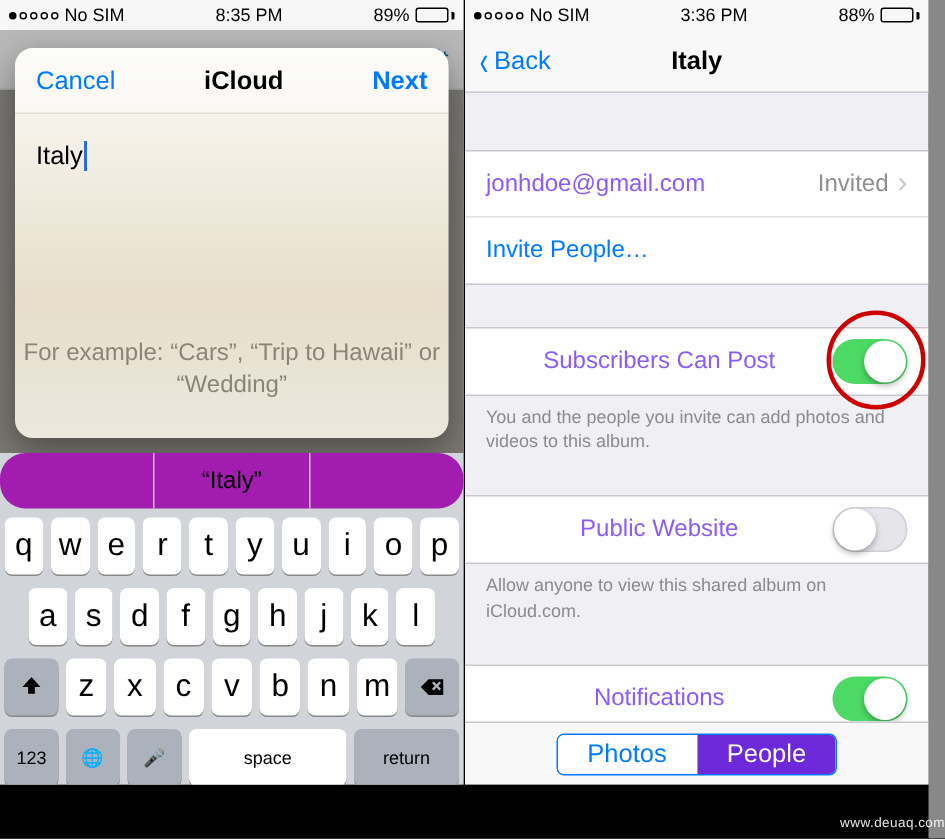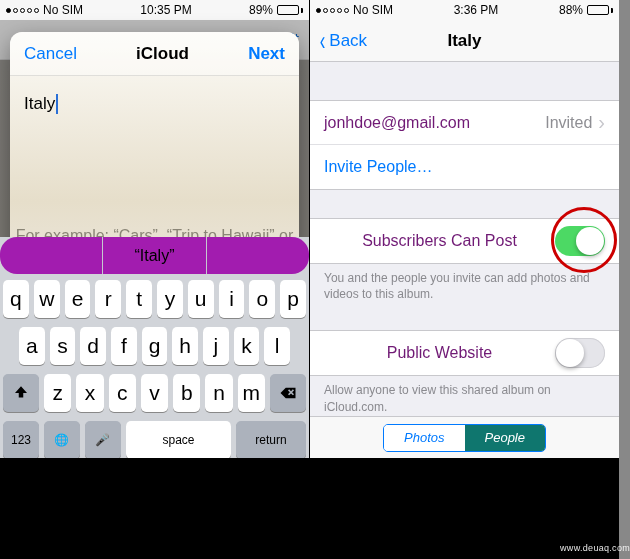"No SIM" .phone { height: 458px -> 523px }
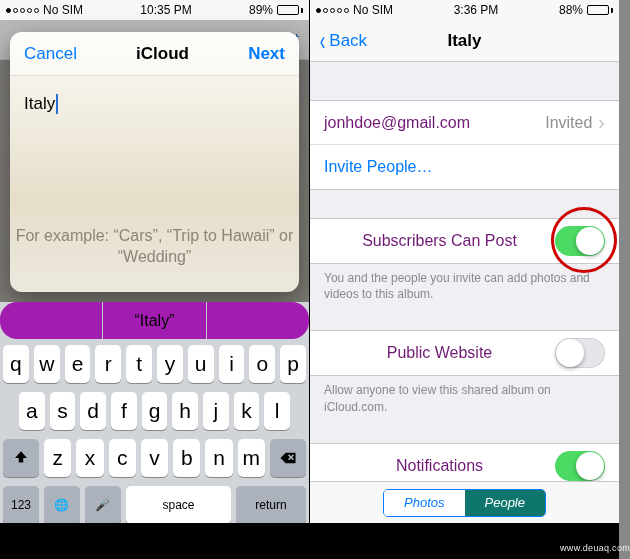"10:35 PM" span { text: 10:35 -> 8:35 }
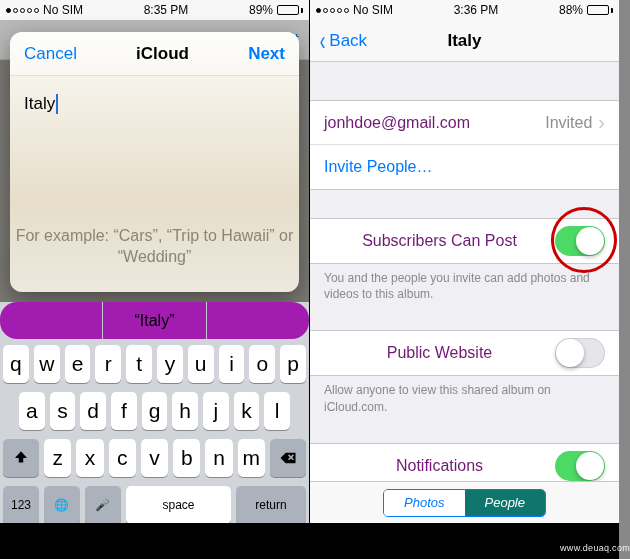"jonhdoe@gmail.com" .cell .label { color: #701a75 -> #8b5cf6 }
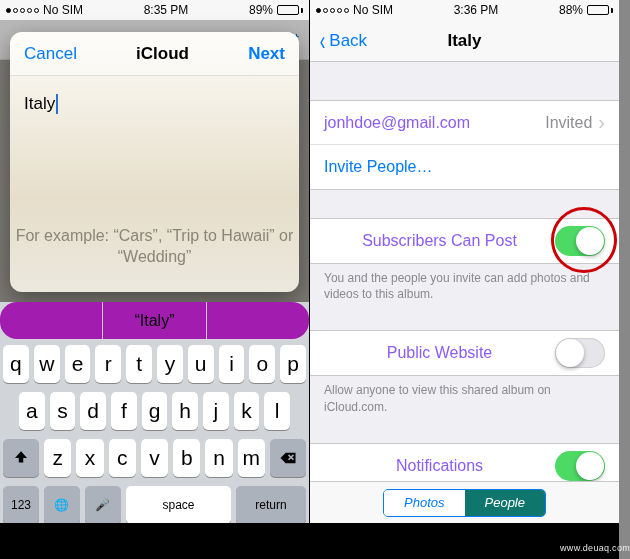"Photos" .seg div { font-size: 13px -> 17px; font-style: italic -> none }
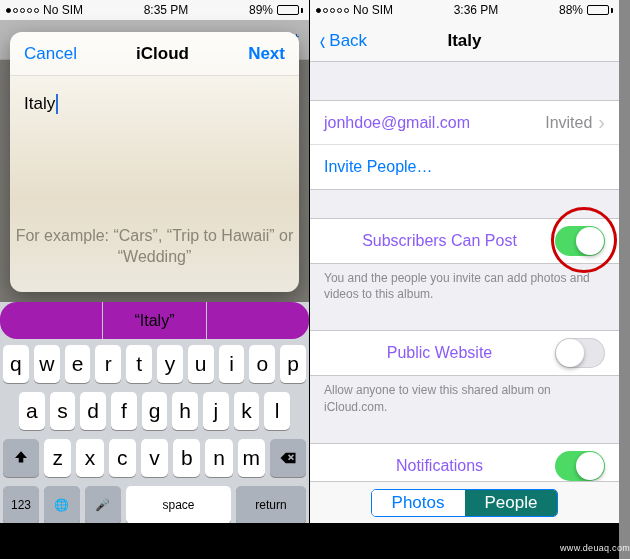"People" .seg .on { background: #0f766e -> #6d28d9 }
